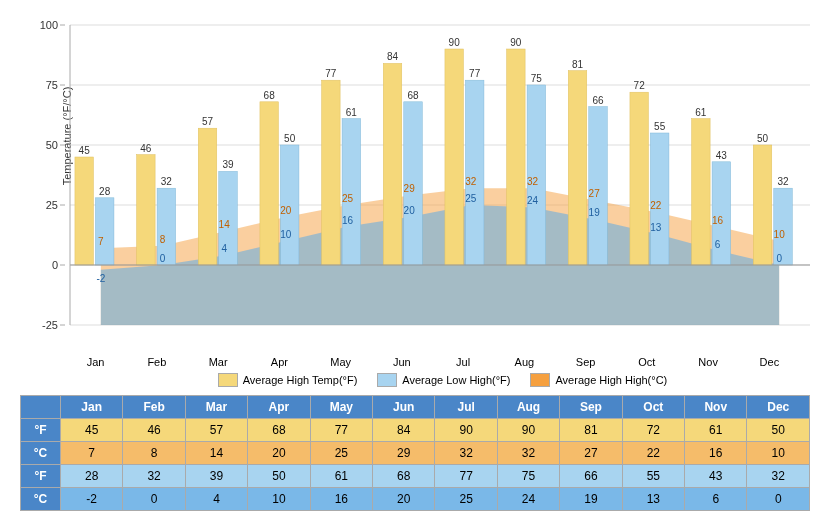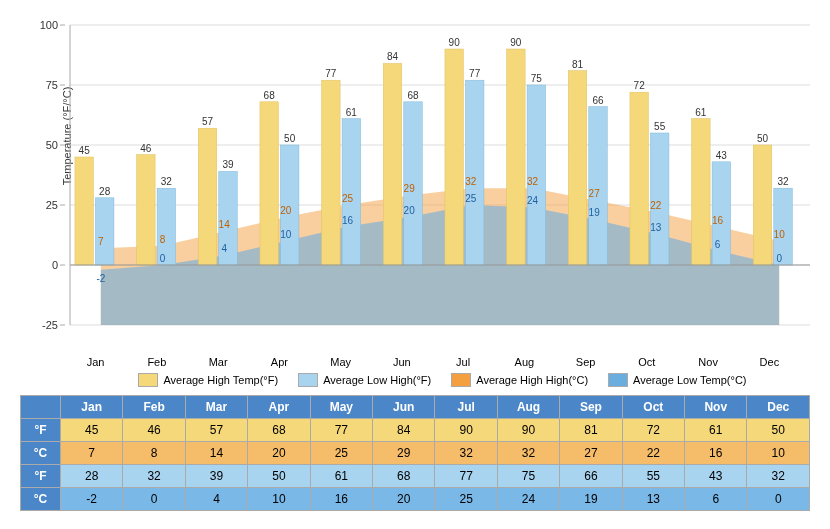"Average Low Temp(°C)" div.legend-item { html: <div> <span></span> <span>Average Low Temp(°C)</span> </div> -> none }
